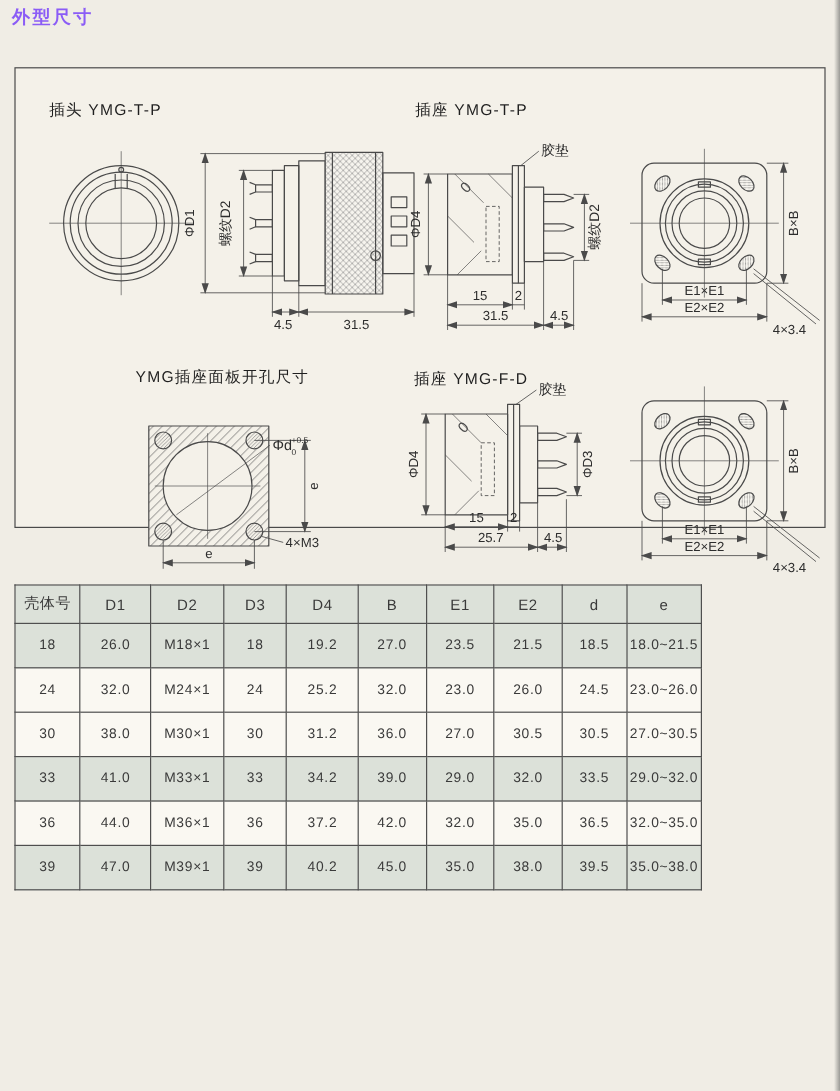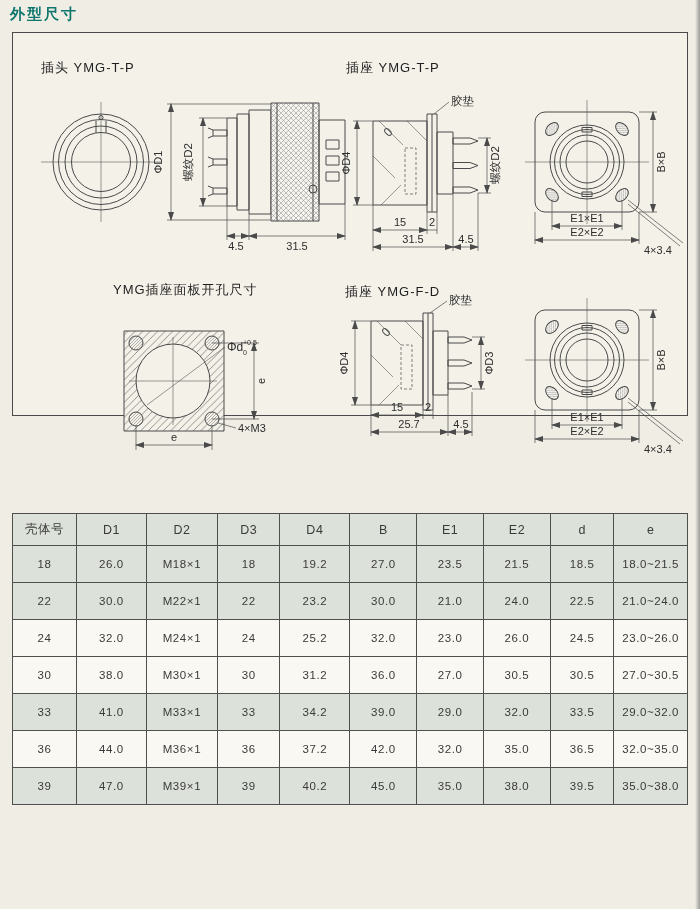"外型尺寸" .page-title { color: #0f766e -> #8b5cf6 }
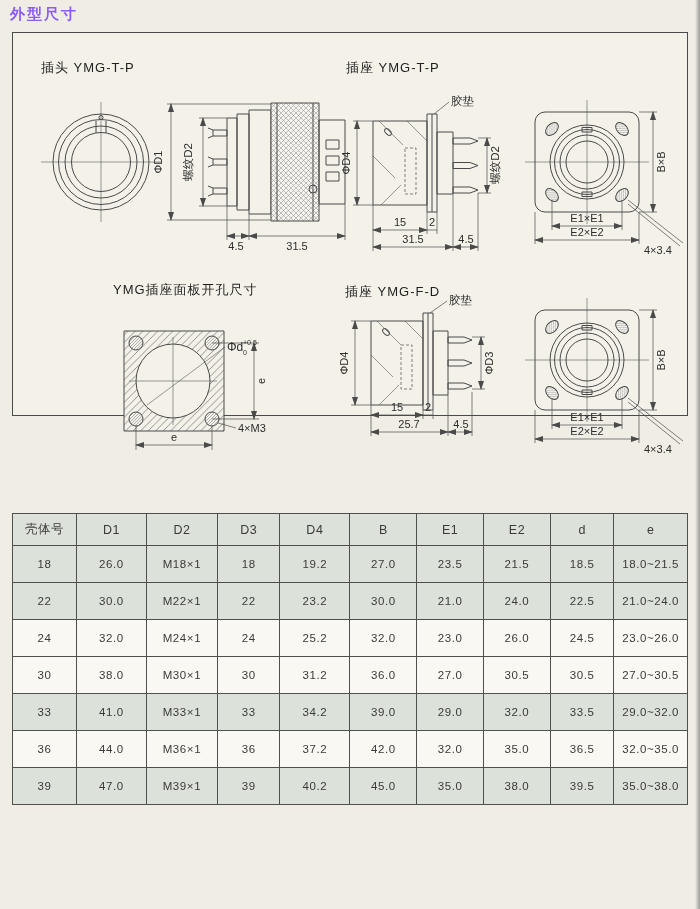"插头 YMG-T-P" .diagram-box { top: 32px -> 56px }
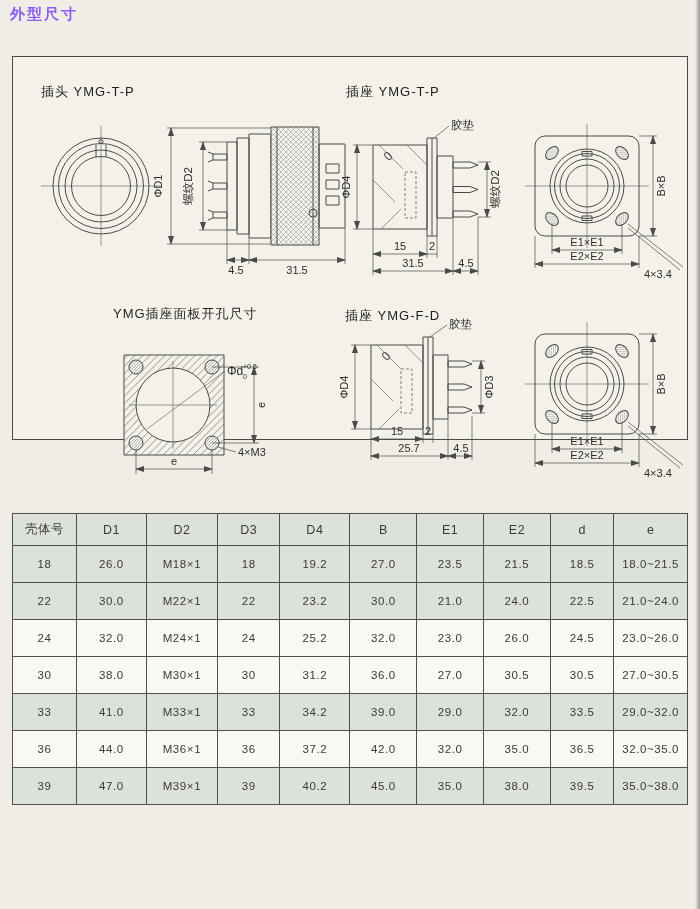"壳体号" table.dim-table { top: 513px -> 487px; width: 676px -> 573px }
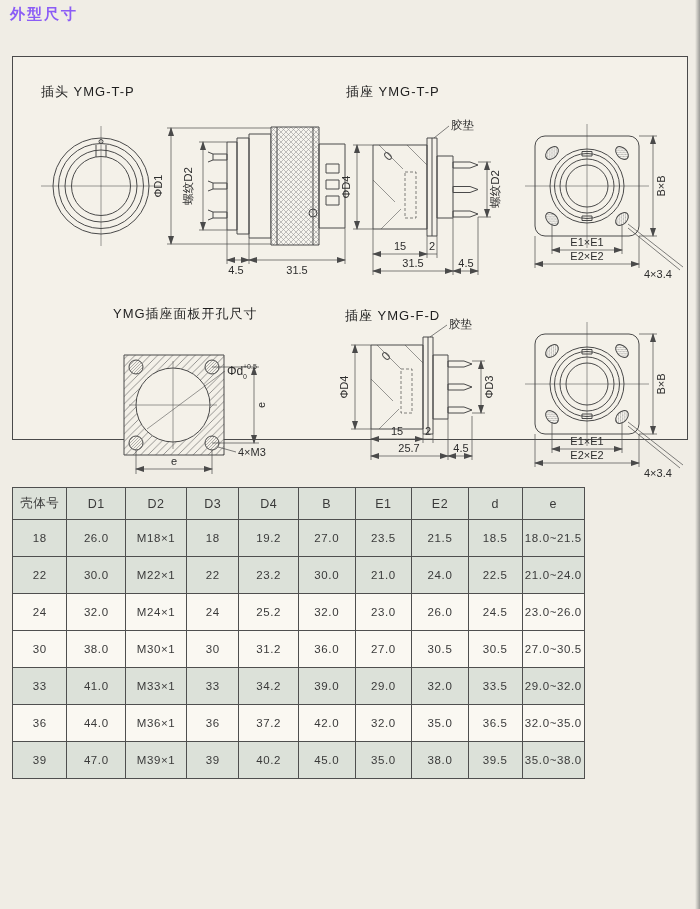"22" tr.shaded { html: <tr> <td>22</td> <td>30.0</td> <td>M22×1</td> <td>22</td> <td>23.2</td> <td>30.0</td> <td>21.0</td> <td>24.0</td> <td>22.5</td> <td>21.0~24.0</td> </tr> -> none }
